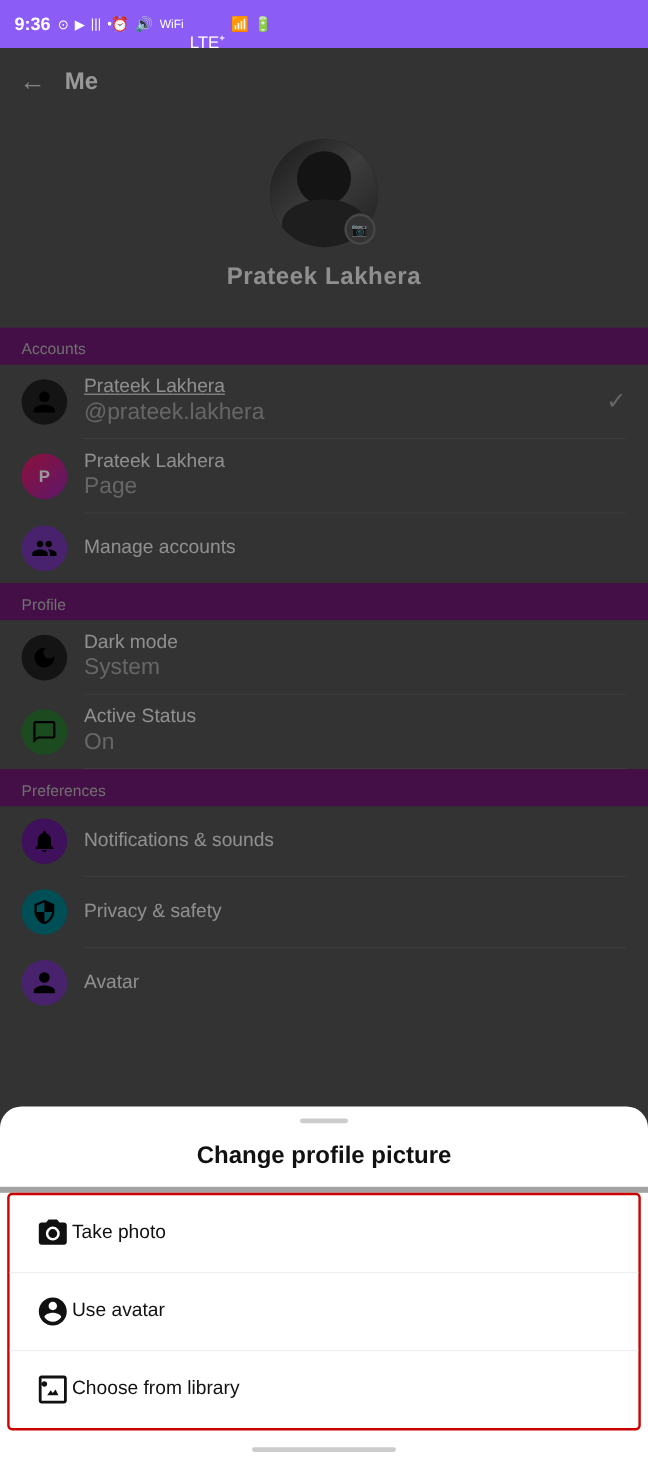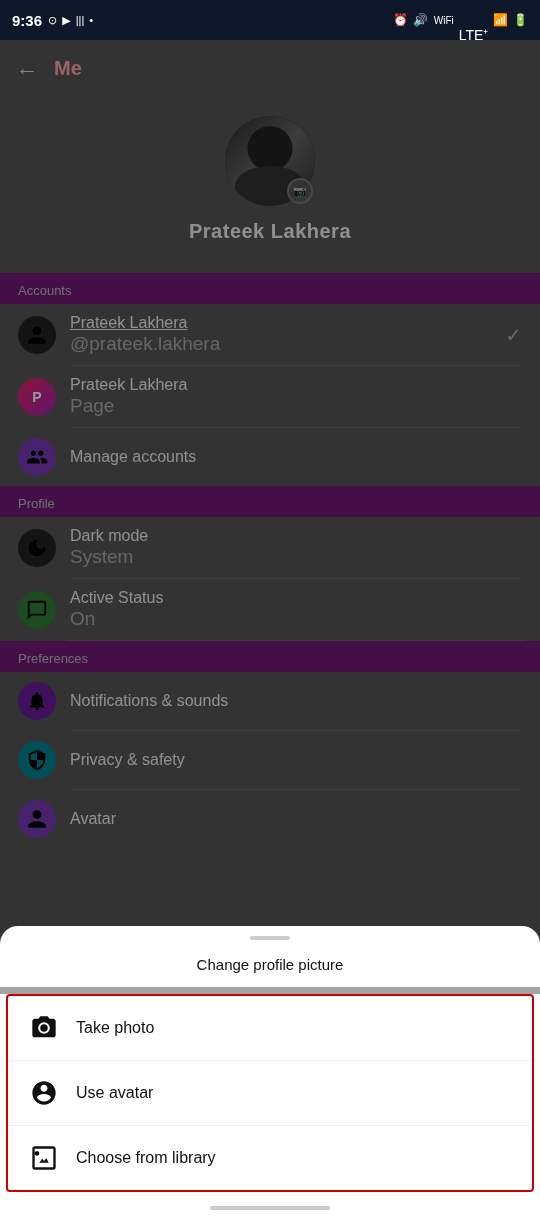"9:36" .status-bar { background: #0f172a -> #8b5cf6; justify-content: space-between -> none }
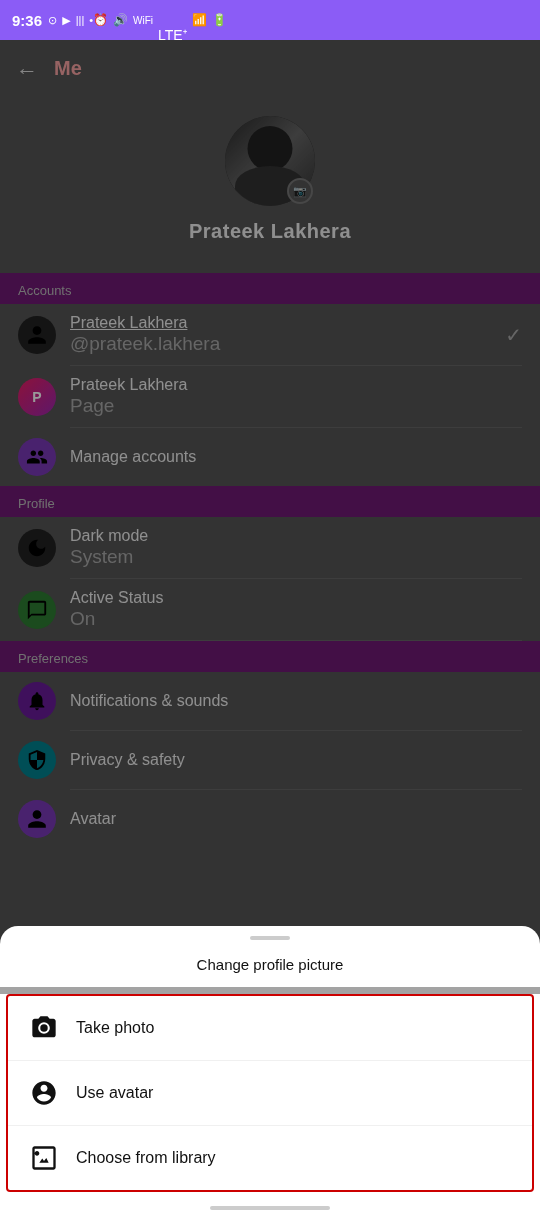"Me" .header-title { color: #fca5a5 -> #ffffff }
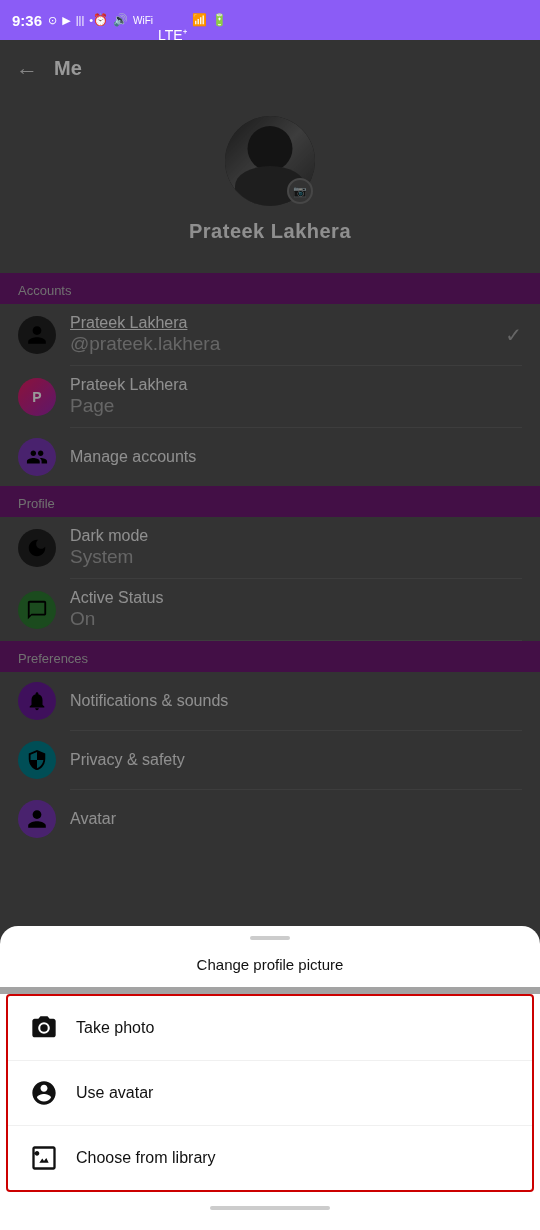"Change profile picture" .bottom-sheet-title { border-bottom: 7px solid #a3a3a3 -> 5px solid #a3a3a3; font-size: 15px -> 20px; font-weight: 400 -> 700 }
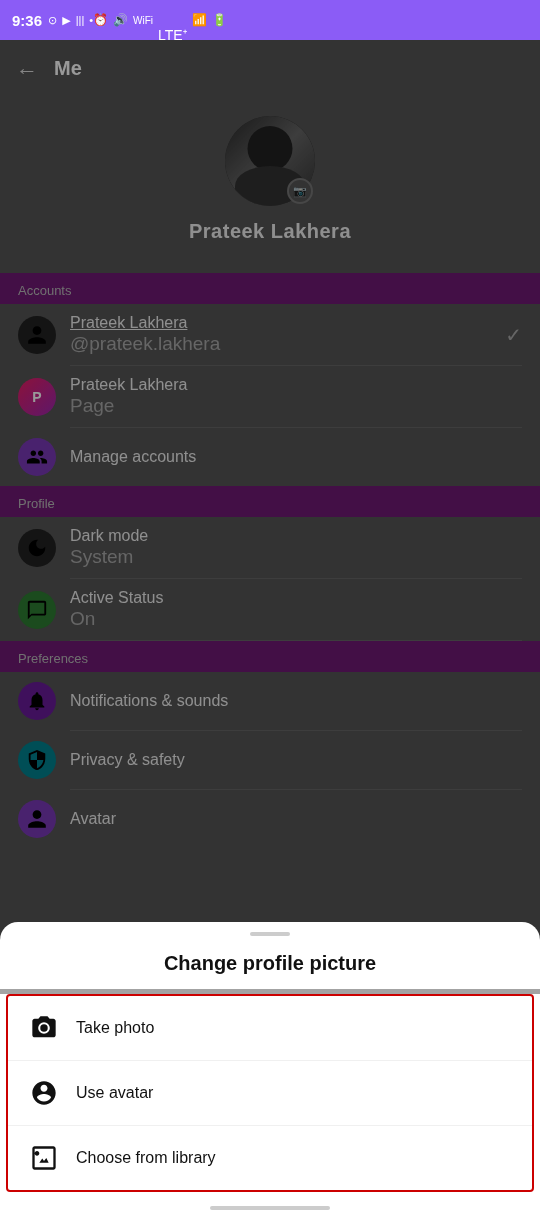"Take photo" .action-item { gap: 16px -> none }
